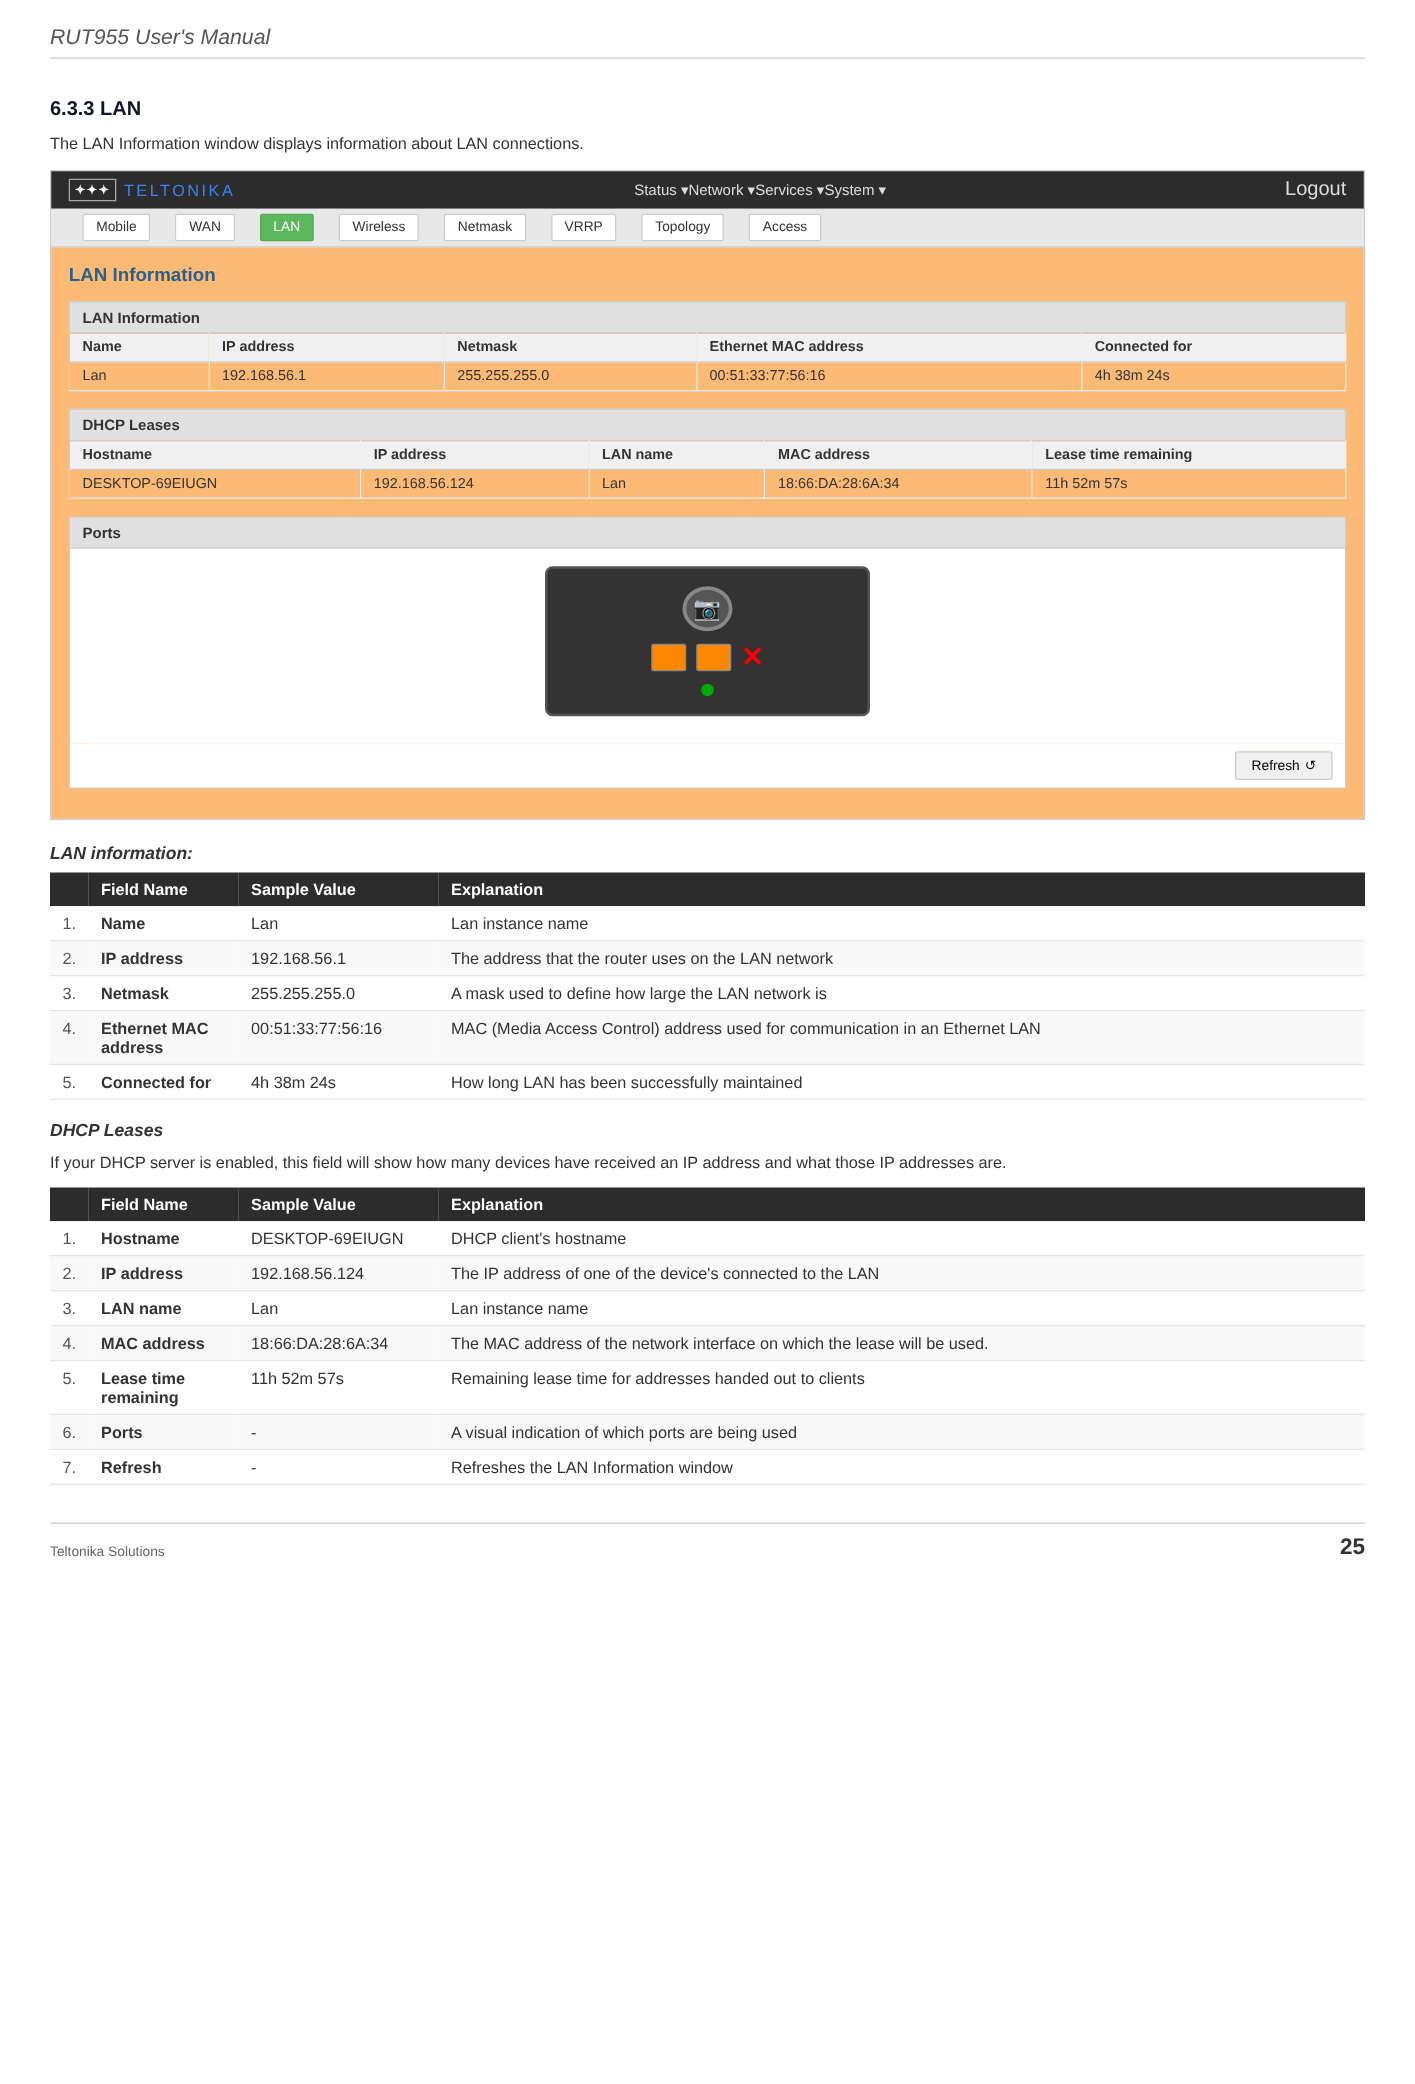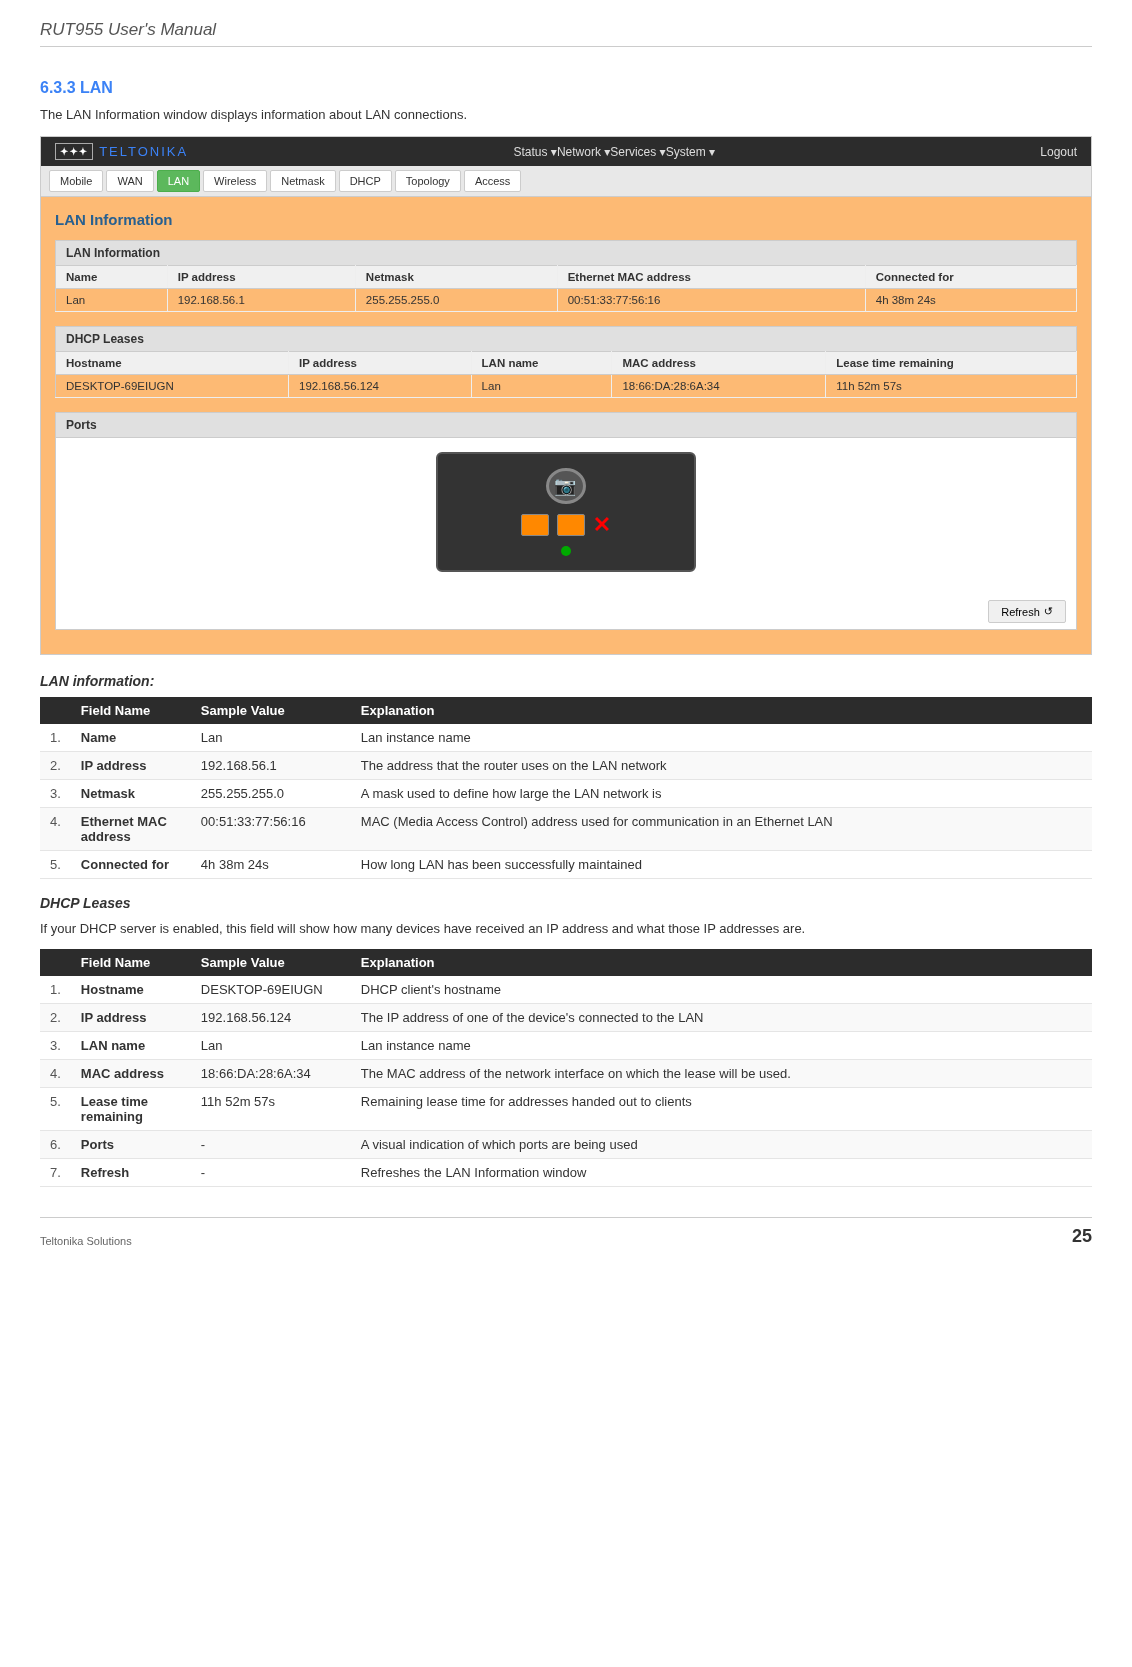"6.3.3 LAN" .section-title { color: #3b82f6 -> #0f172a }
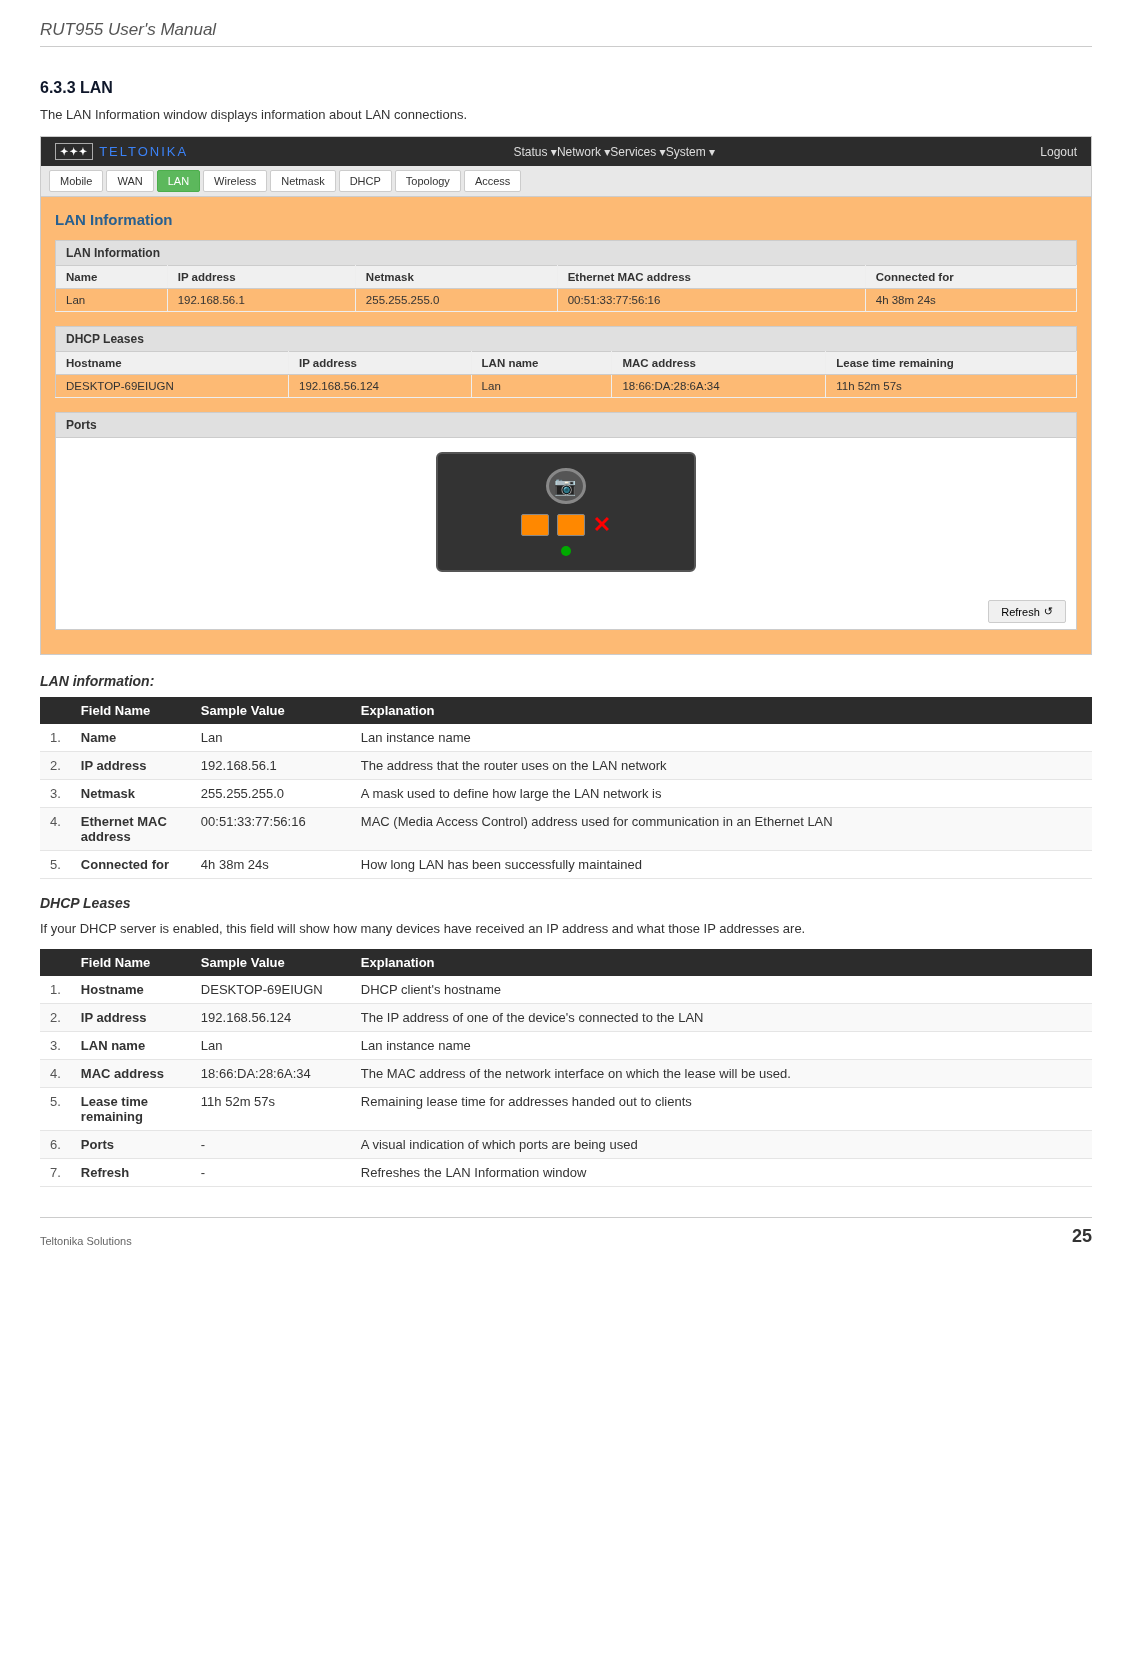"Logout" .logout-btn { font-size: 12px -> 16px }
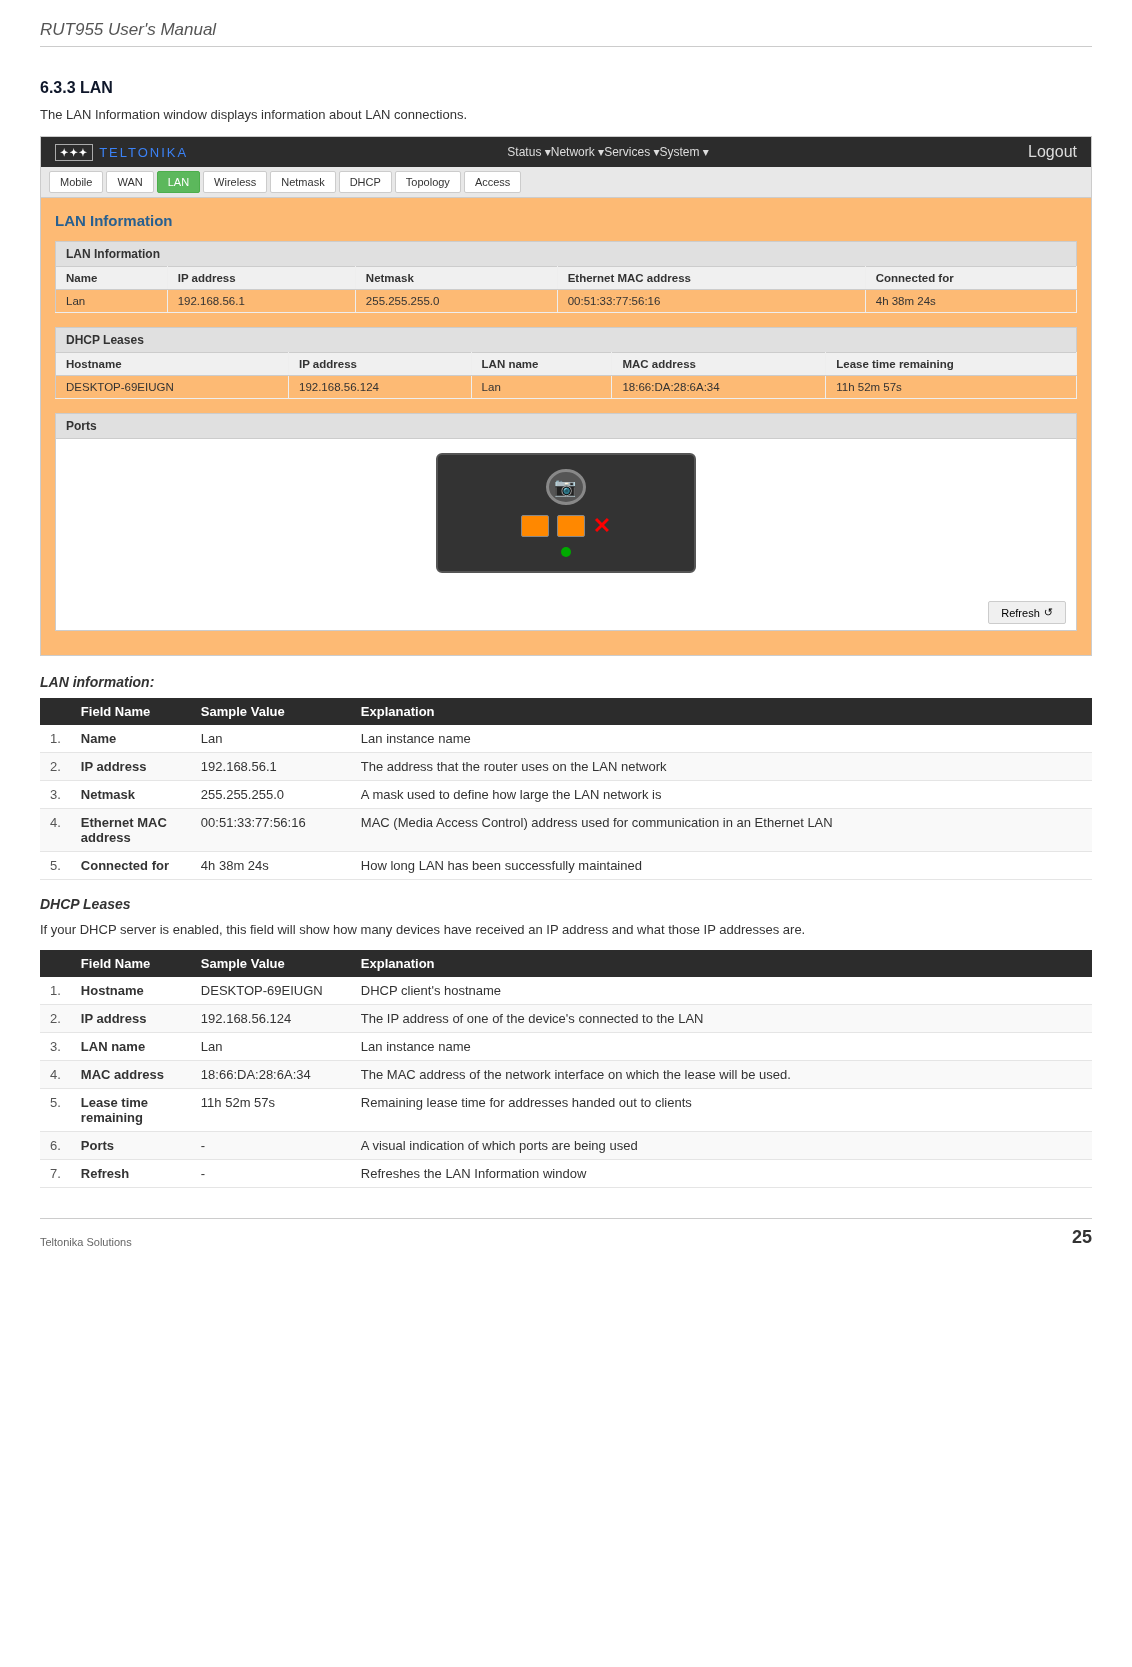"Mobile" .tab-item { margin-left: none -> 17px }
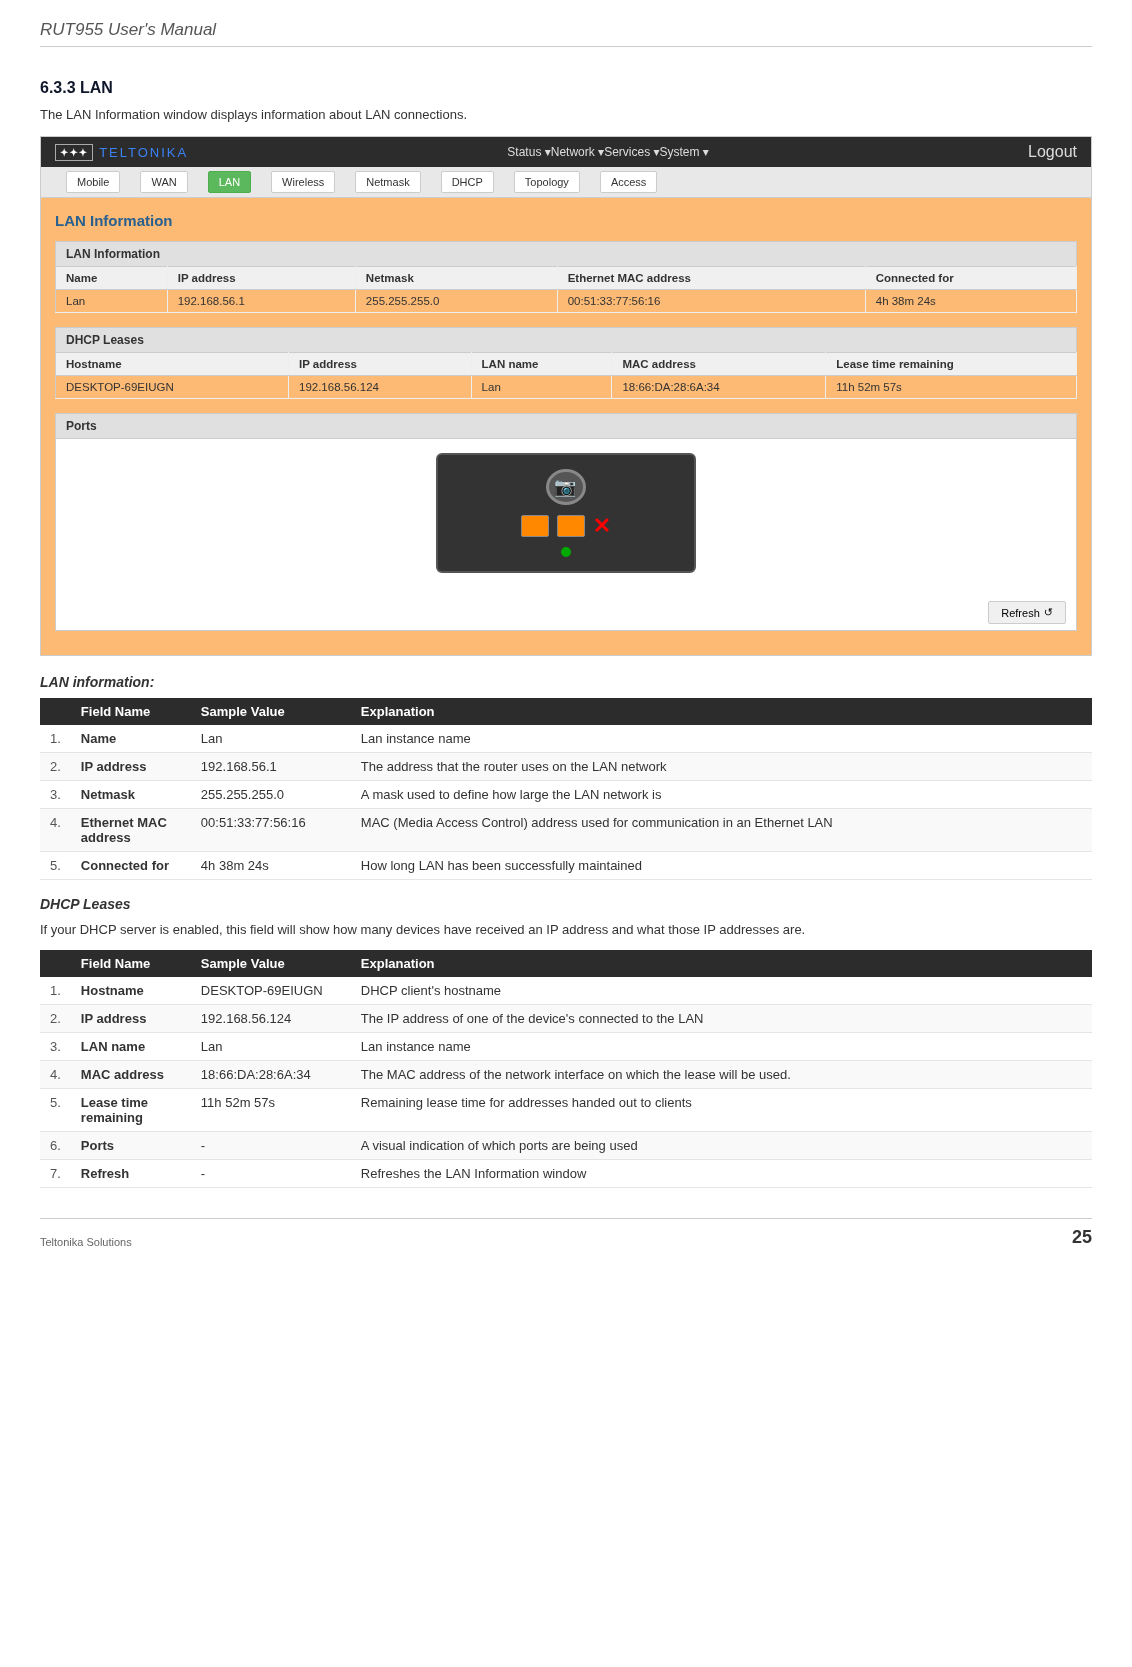"DHCP" span.tab-item { text: DHCP -> VRRP }
